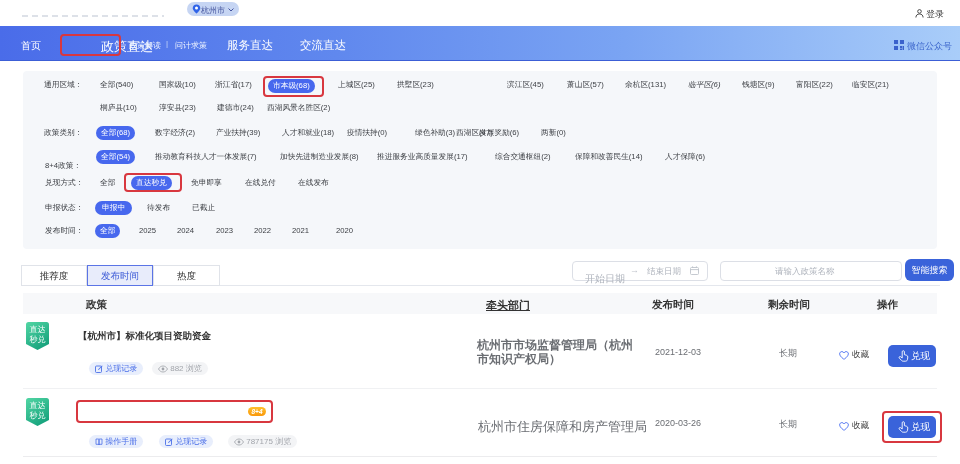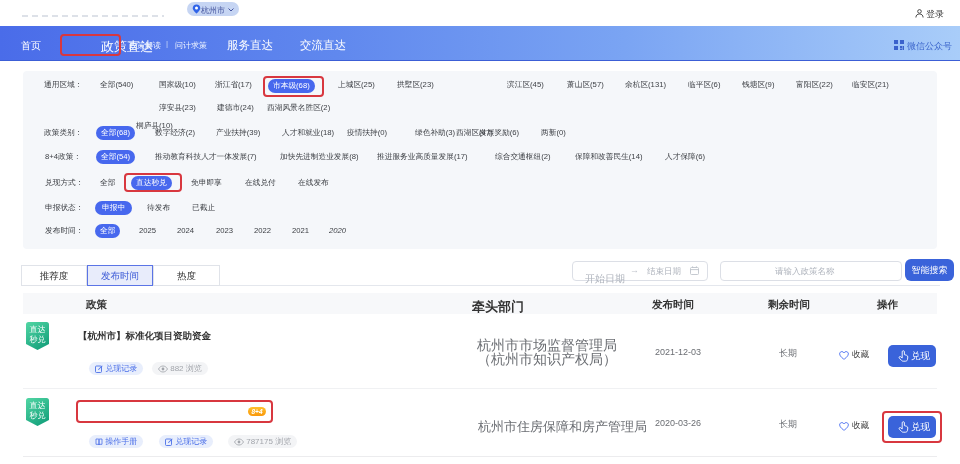"临平区(6)" div.fitem { font-style: none -> italic }
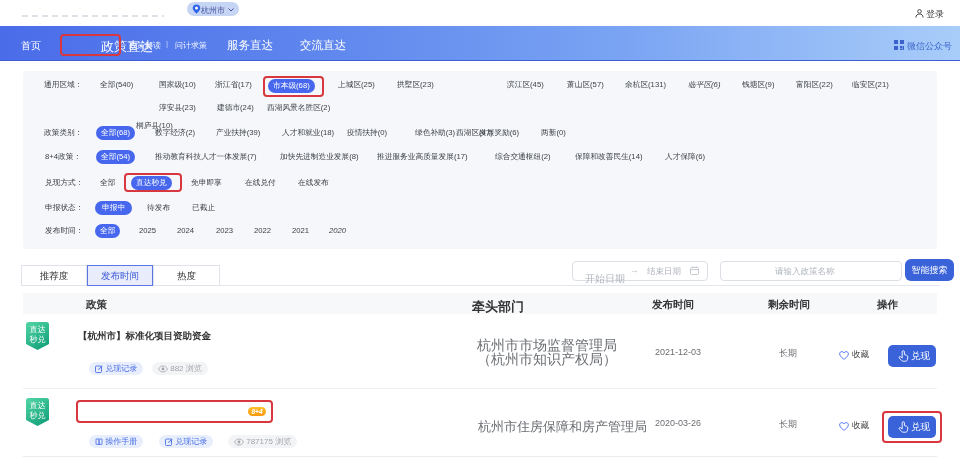"桐庐县(10)" div.fitem { margin-left: 36px -> none; top: 121px -> 103px }
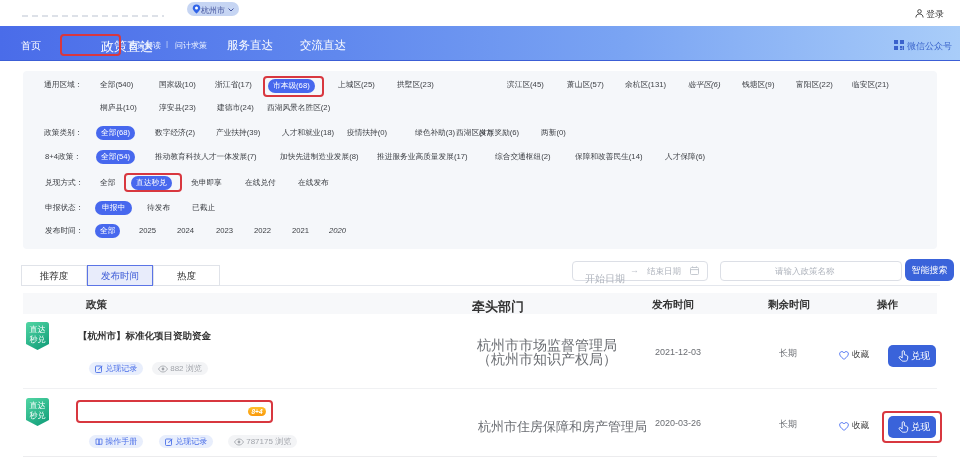"8+4政策：" div.flabel { top: 152px -> 161px }
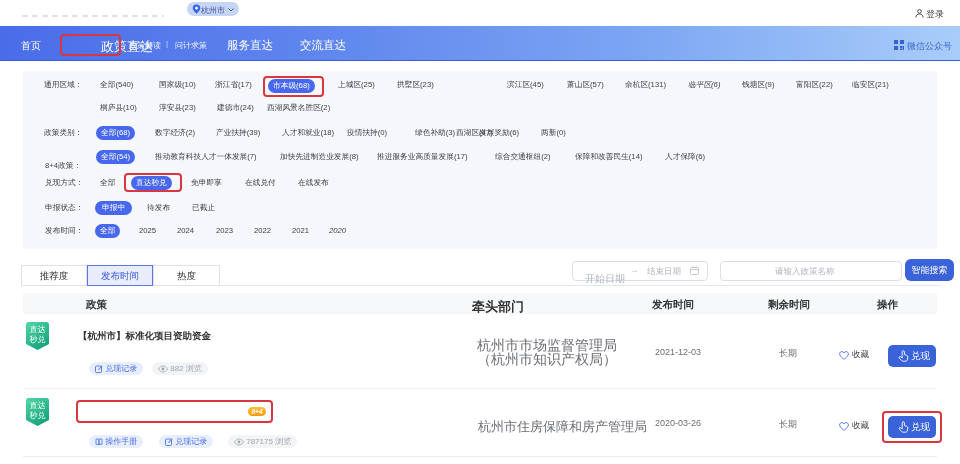"2020" div.fitem { font-style: italic -> none; left: 329px -> 336px }
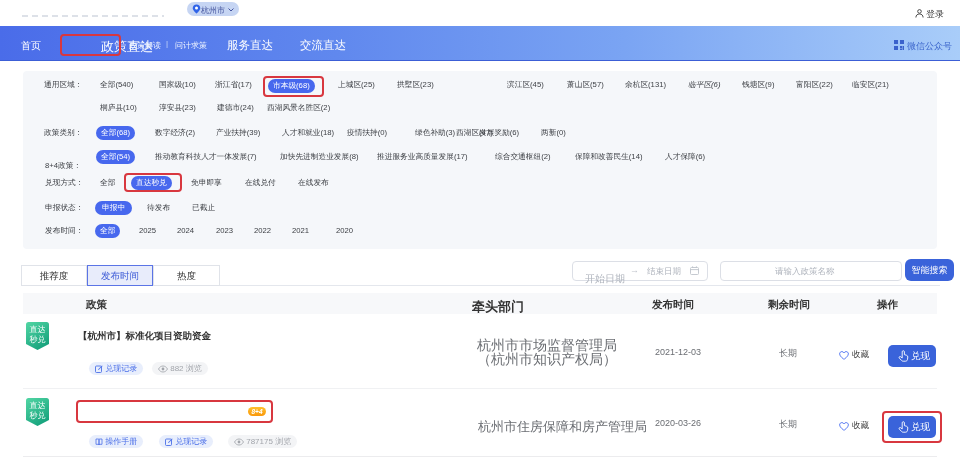"牵头部门" div.abs { font-size: 13px -> 11px; left: 472px -> 486px; text-decoration: none -> underline }
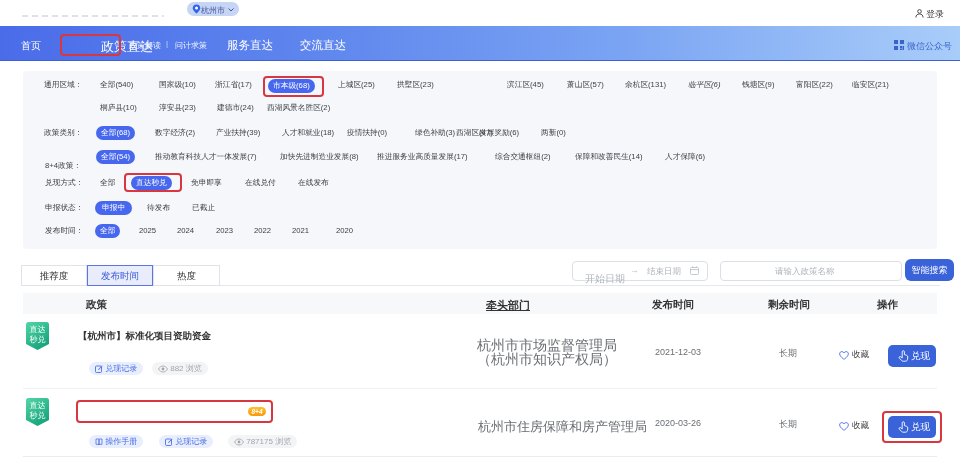"杭州市市场监督管理局（杭州市知识产权局）" div.abs { font-size: 14px -> 12px; font-weight: none -> bold }
